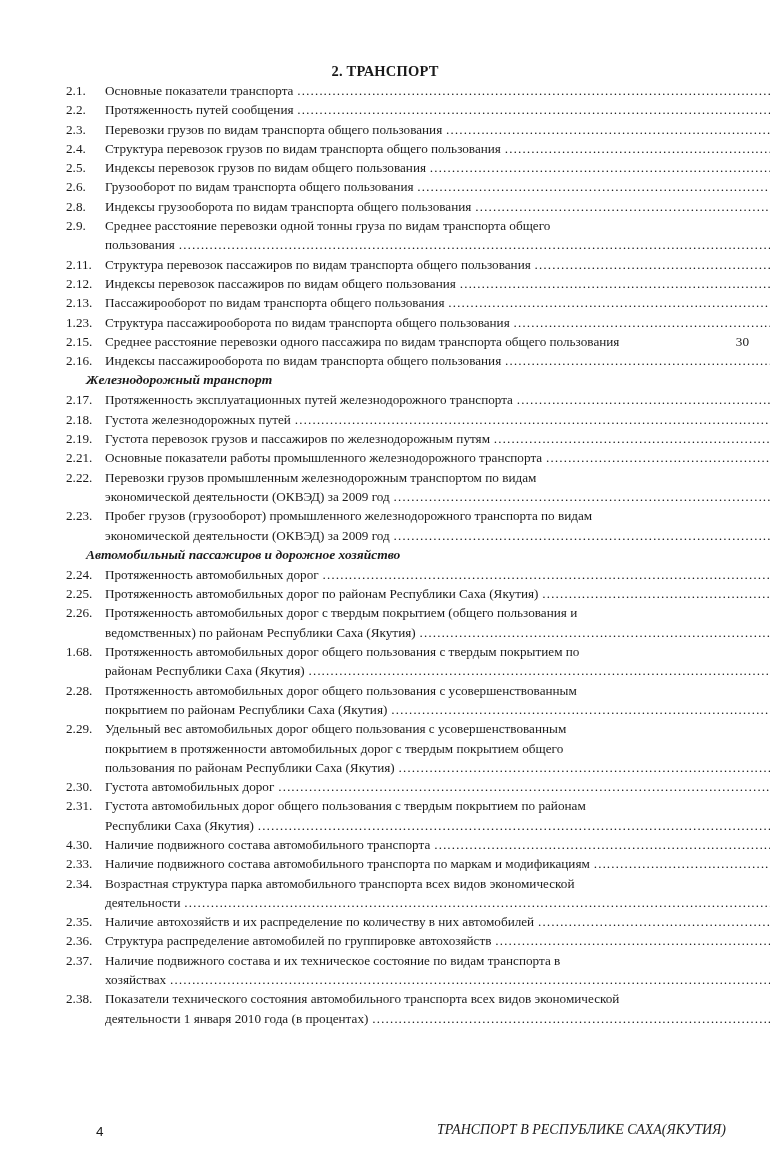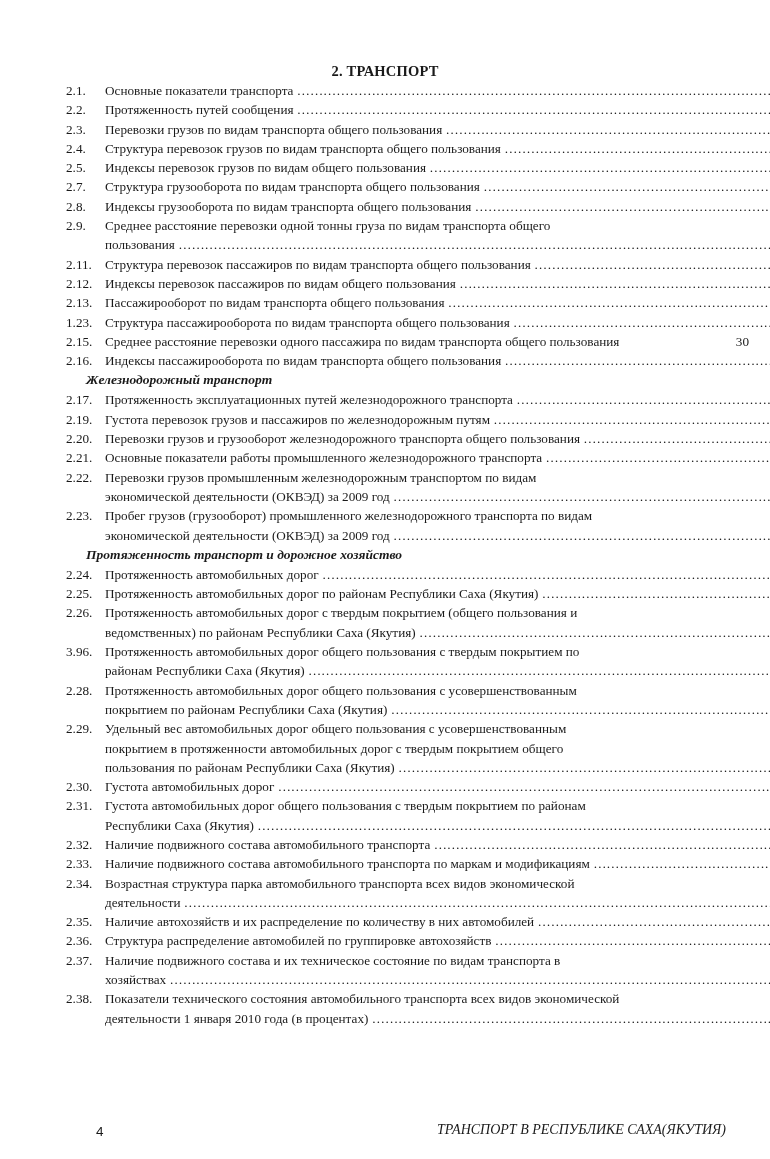"2.6." div.entry { html: none -> <div> <span>2.6.</span> <span> <span>Грузооборот по видам транспорта общего пользования</span> </span> </div> }
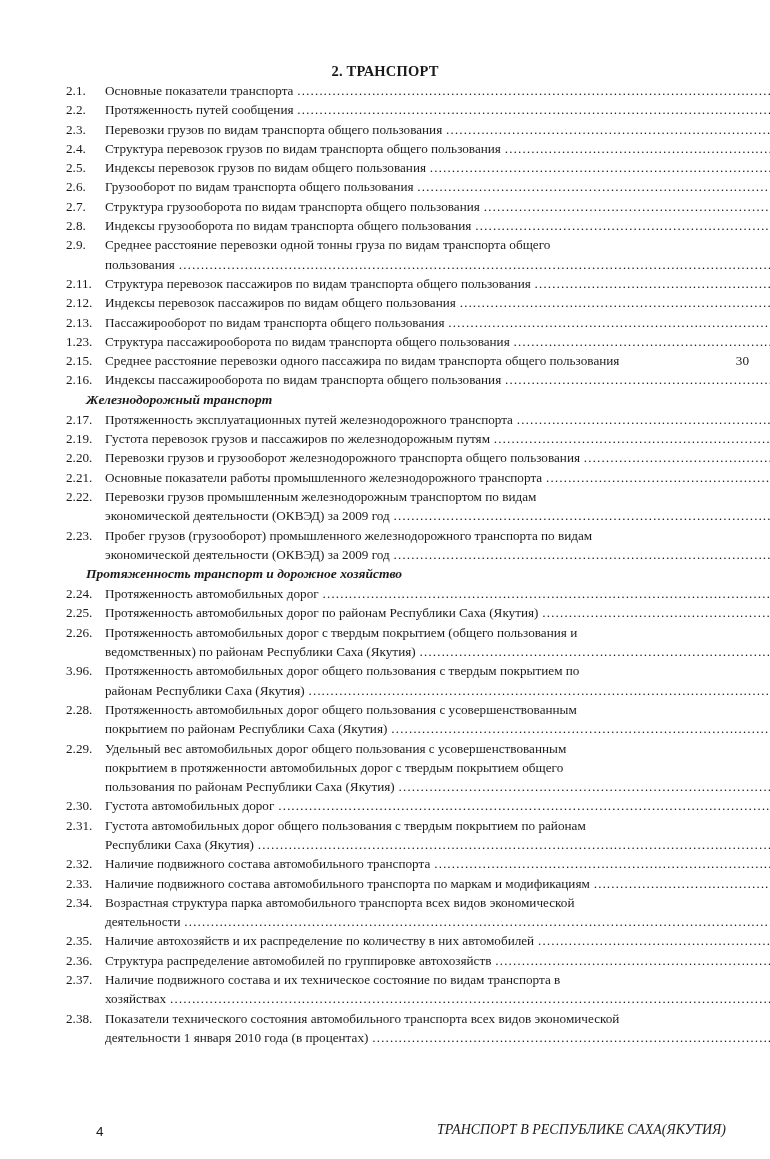"2.7." div.entry { html: <div> <span>2.7.</span> <span> <span>Структура грузооборота по видам транспорта общего пользования</span> </span> </div> -> none }
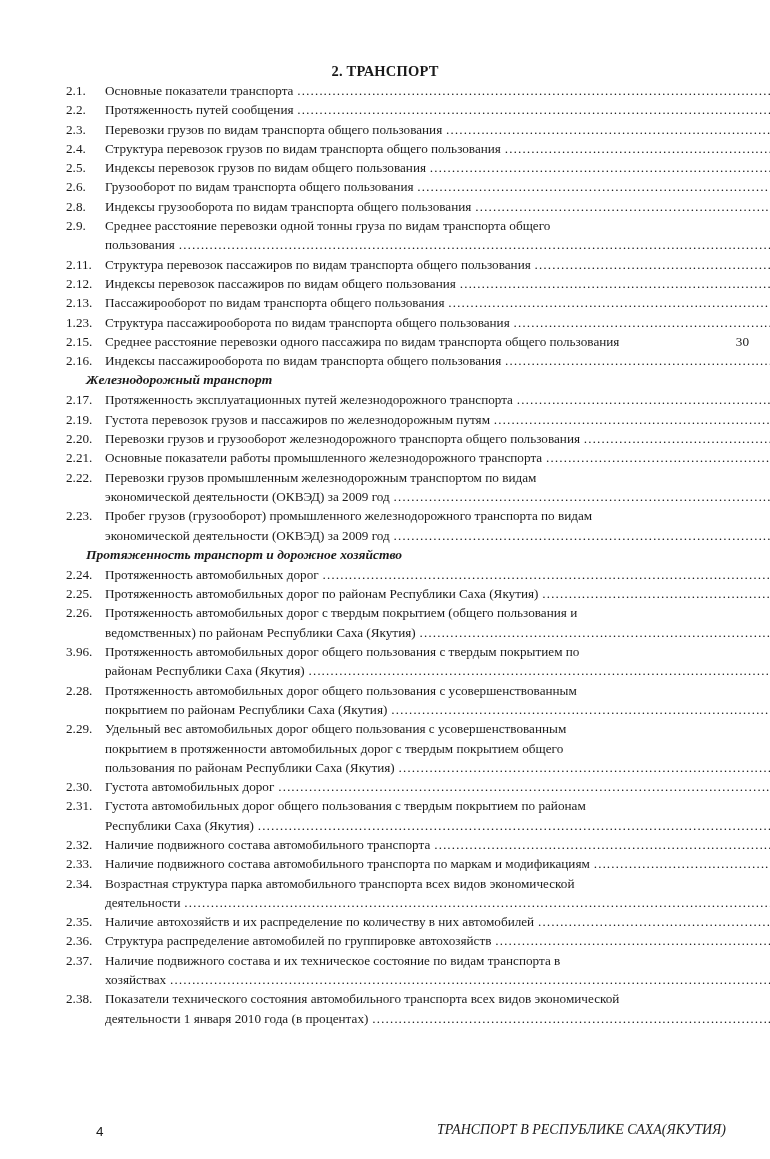"2.18." div.entry { html: none -> <div> <span>2.18.</span> <span> <span>Густота железнодорожных путей</span> </span> </div> }
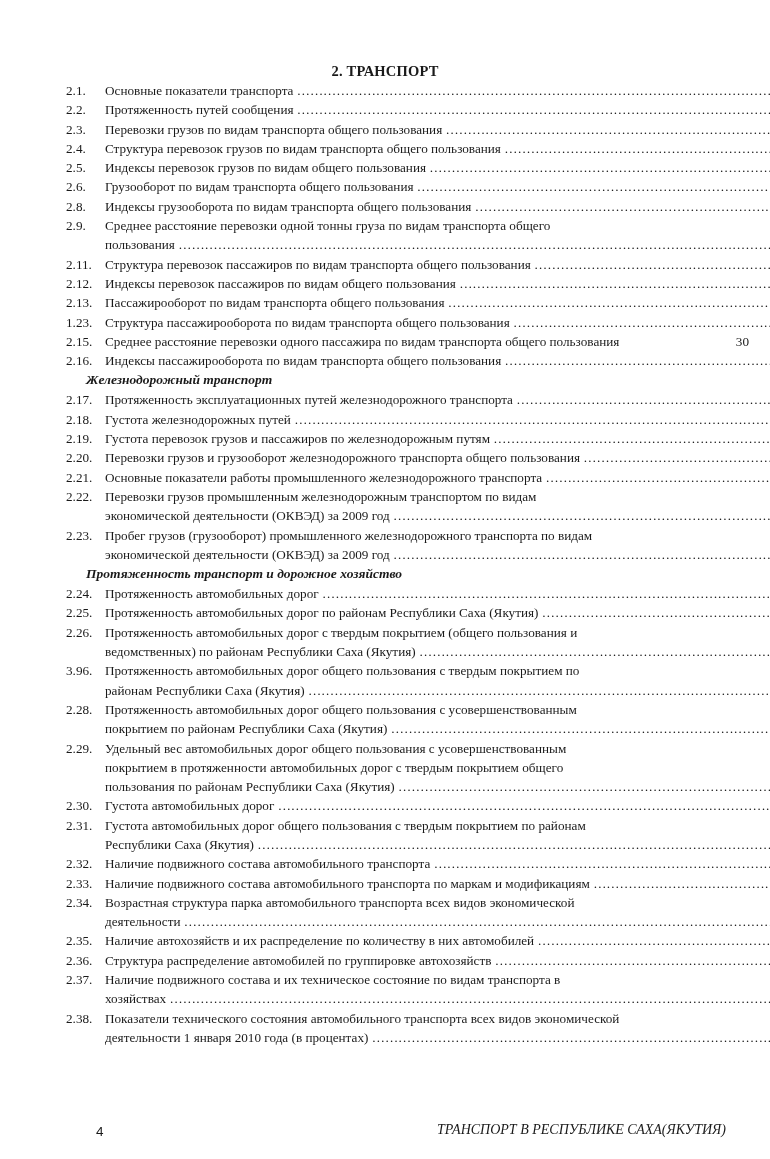"2.20." div.entry { html: <div> <span>2.20.</span> <span> <span>Перевозки грузов и грузооборот железнодорожного транспорта общего пользования</span> </span> </div> -> none }
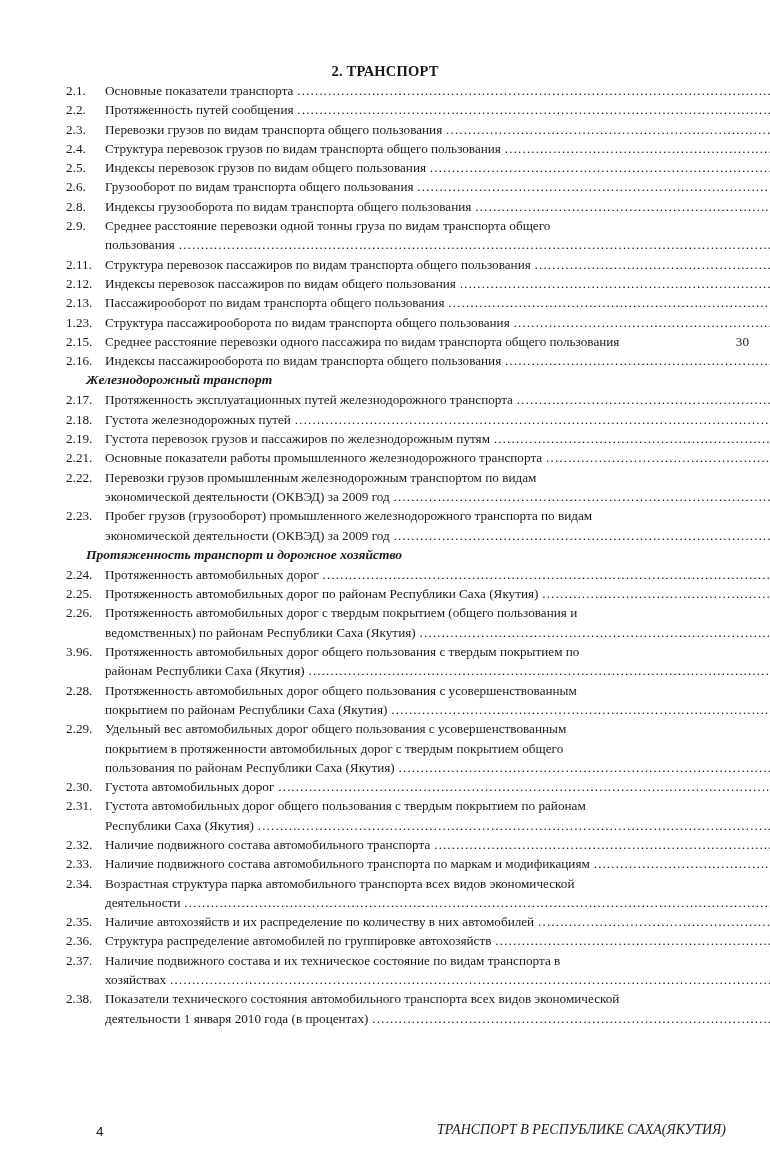"Протяженность транспорт и дорожное" div.section-heading { text: Протяженность транспорт -> Автомобильный пассажиров }
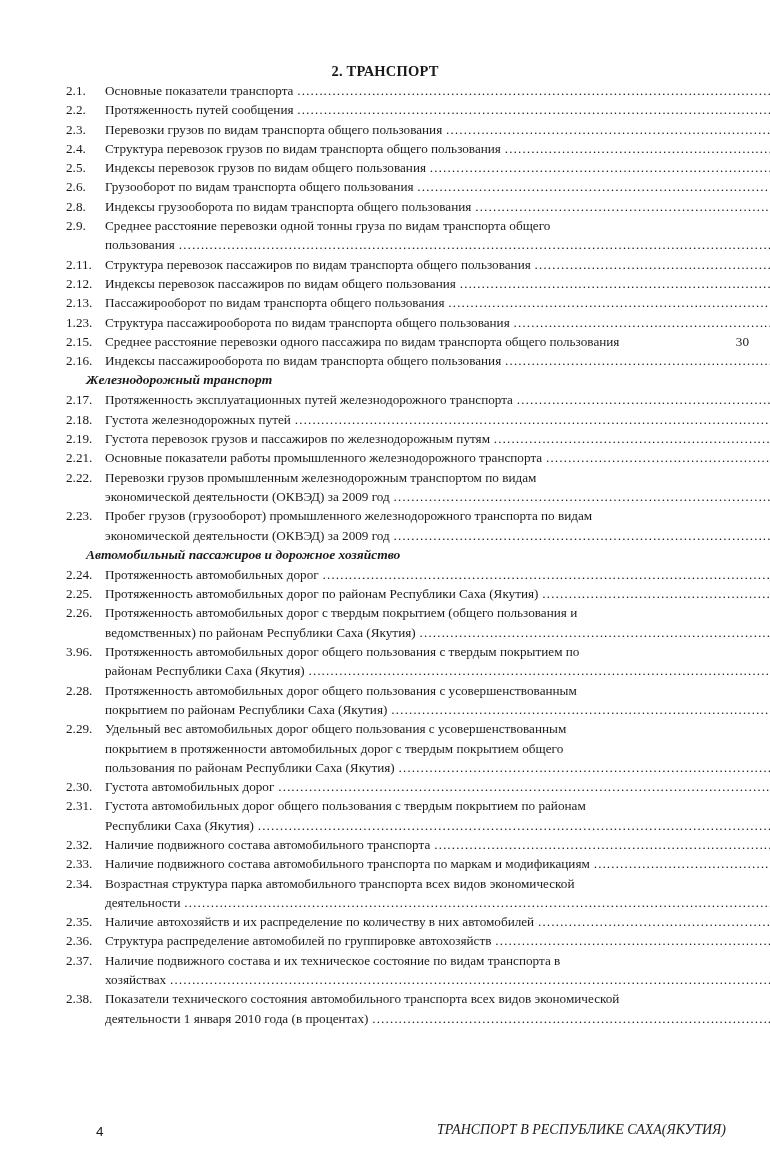"3.96." span.num { text: 3.96 -> 1.68 }
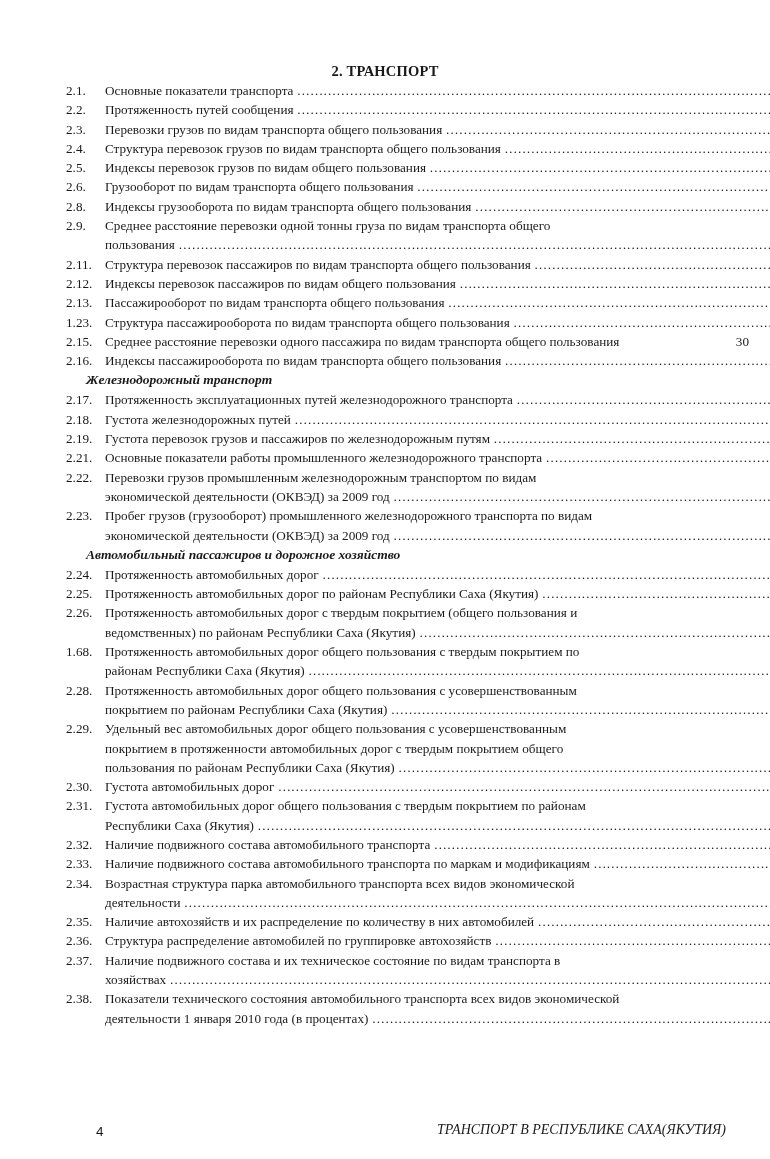"2.32." span.num { text: 2.32 -> 4.30 }
